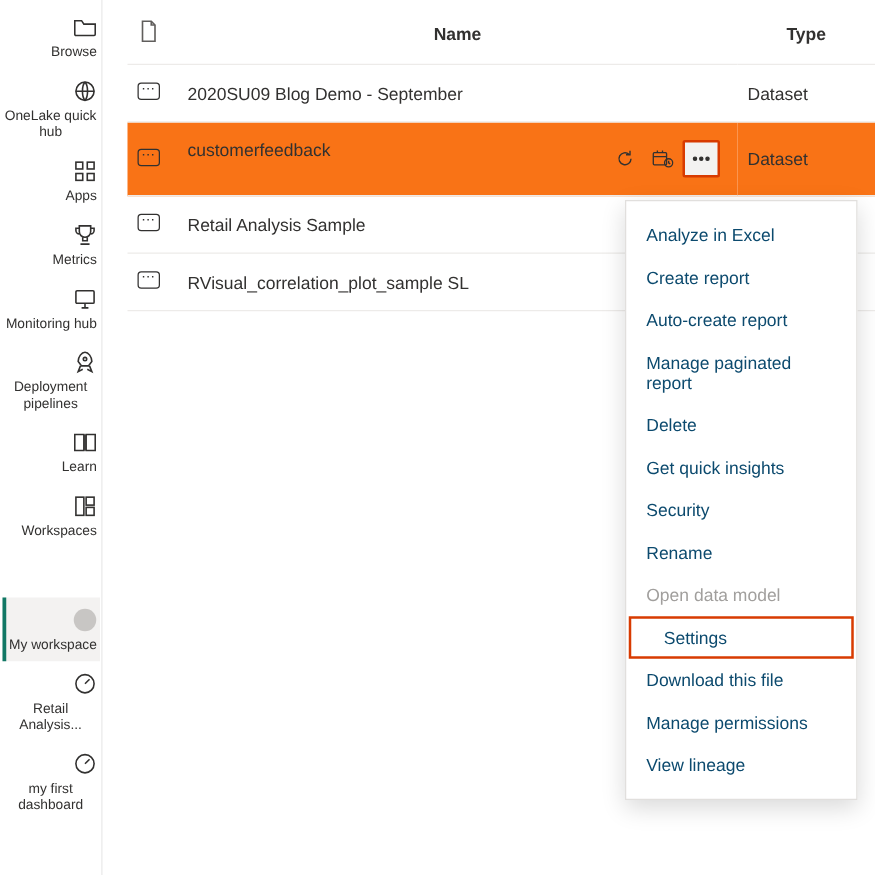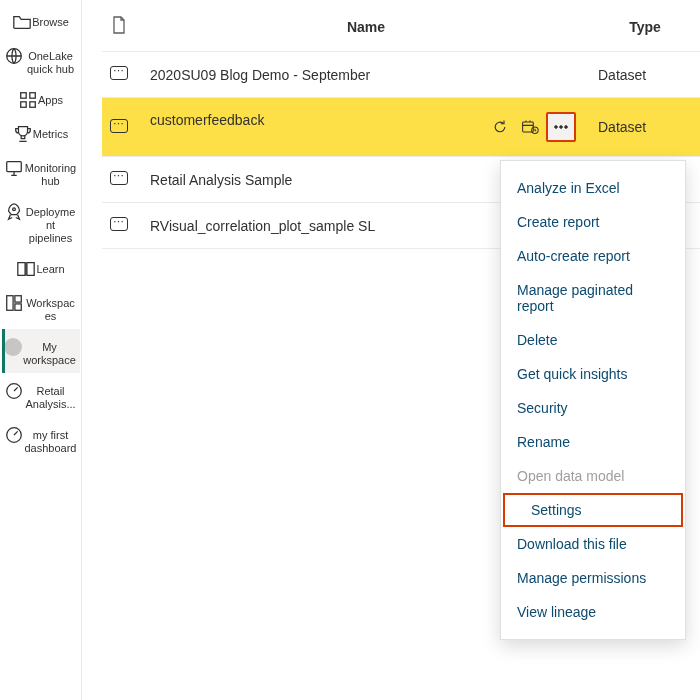"Browse" .side-item { align-items: flex-start -> flex-end; flex-direction: row -> column }
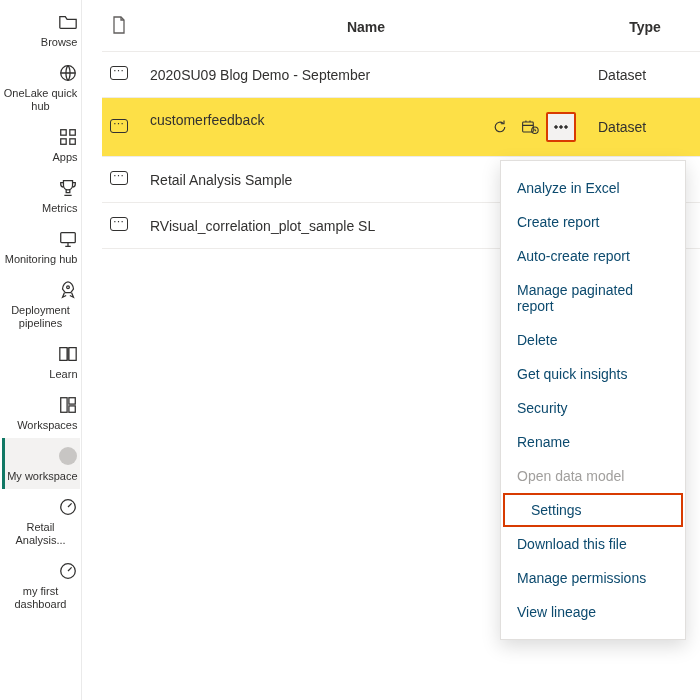"customerfeedback" tr.hot td { background: #fde047 -> #f97316 }
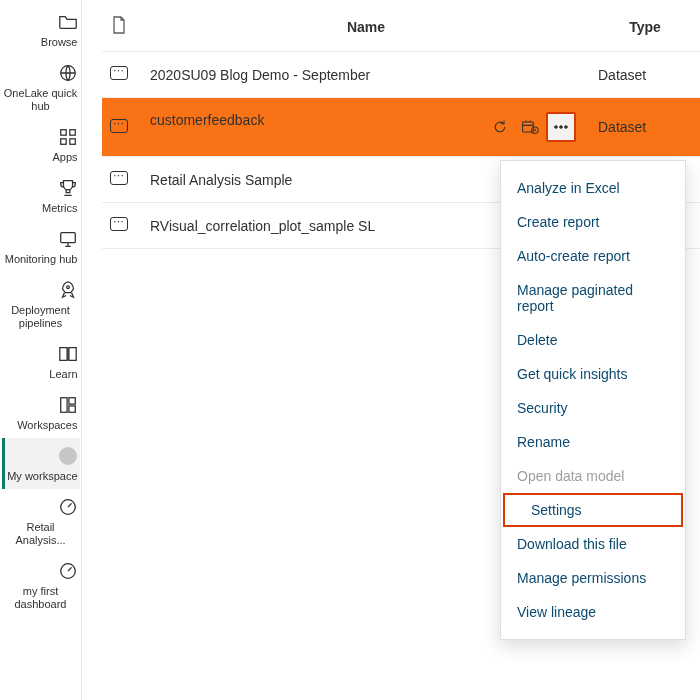"My workspace" .side-item.selected { margin-top: none -> 40px }
